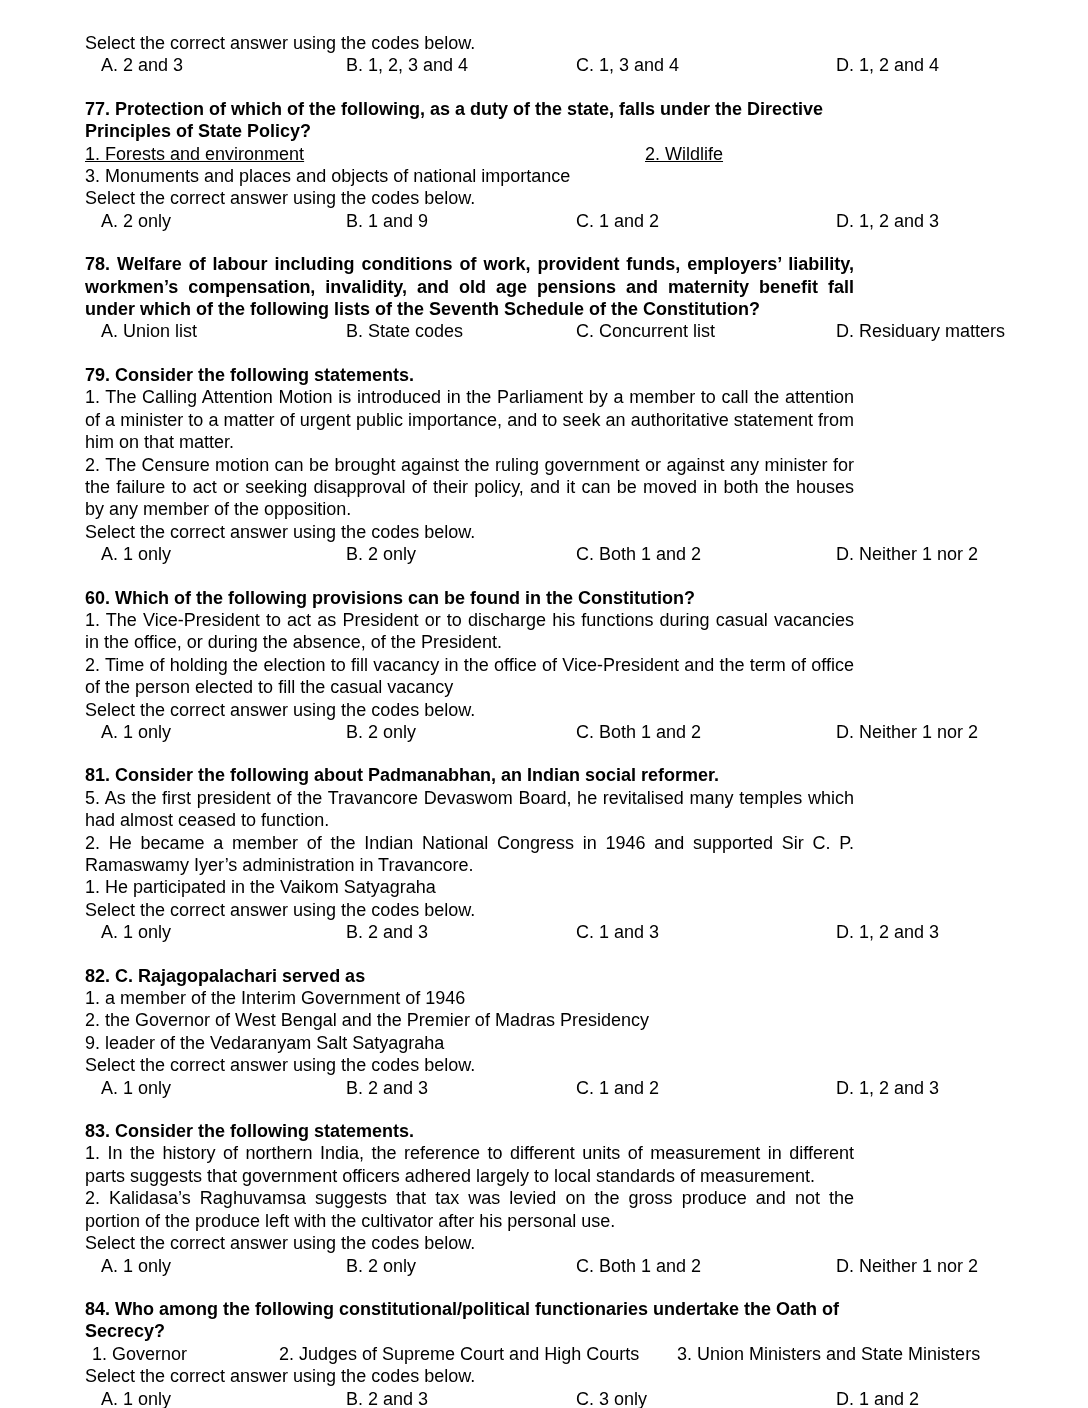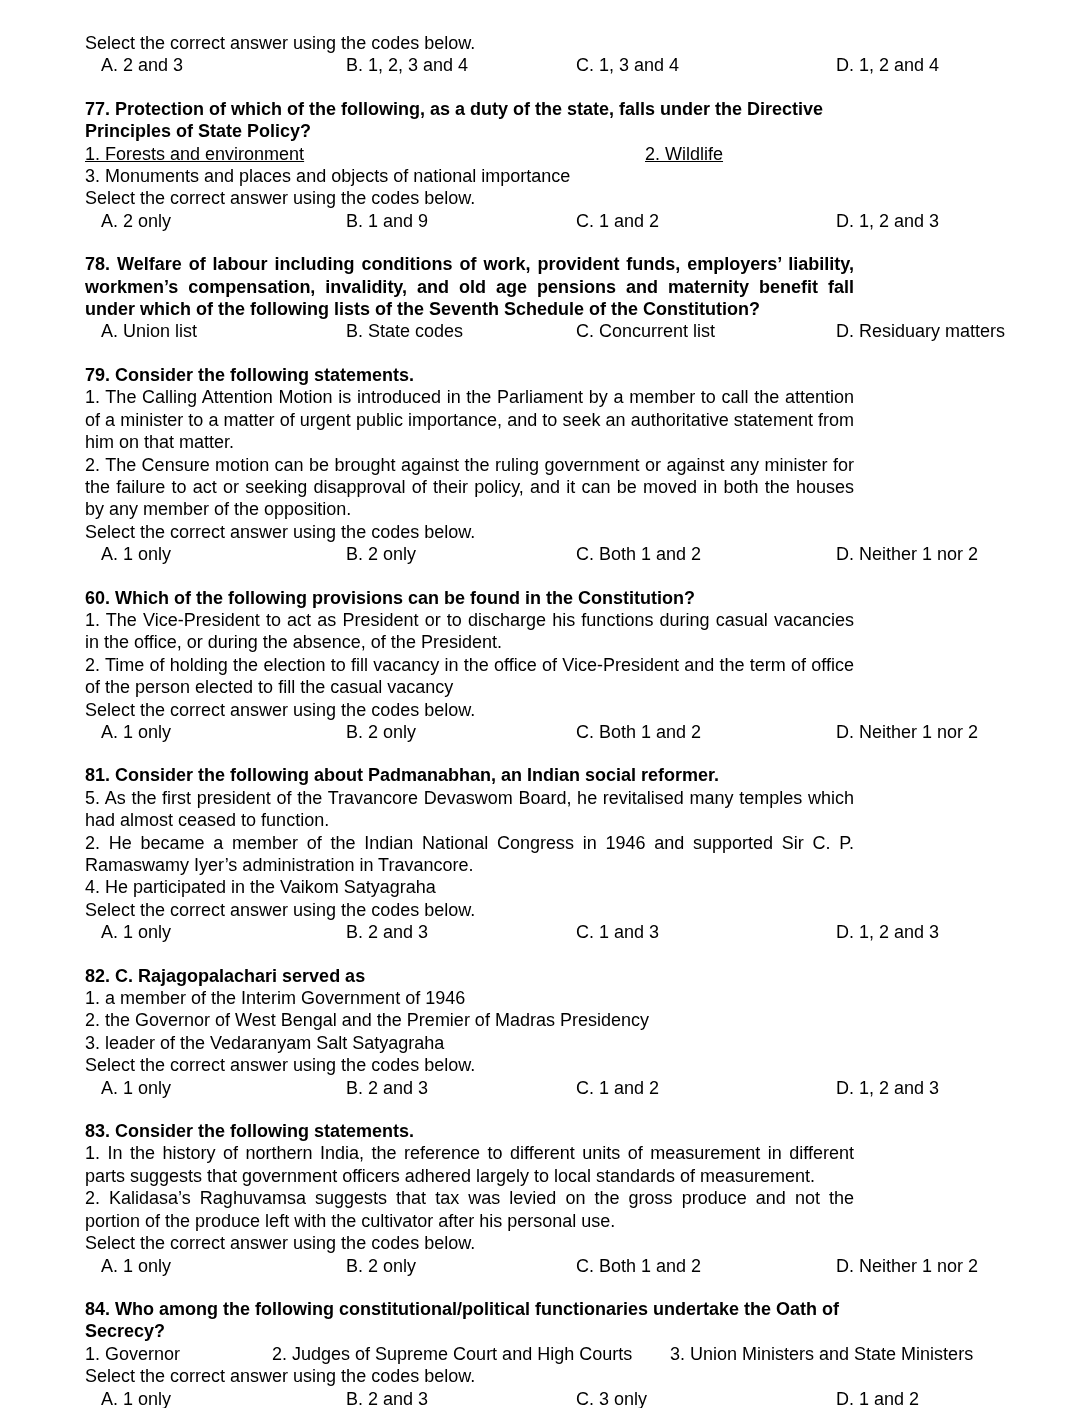"4. He participated in the" div.line { text: 4 -> 1 }
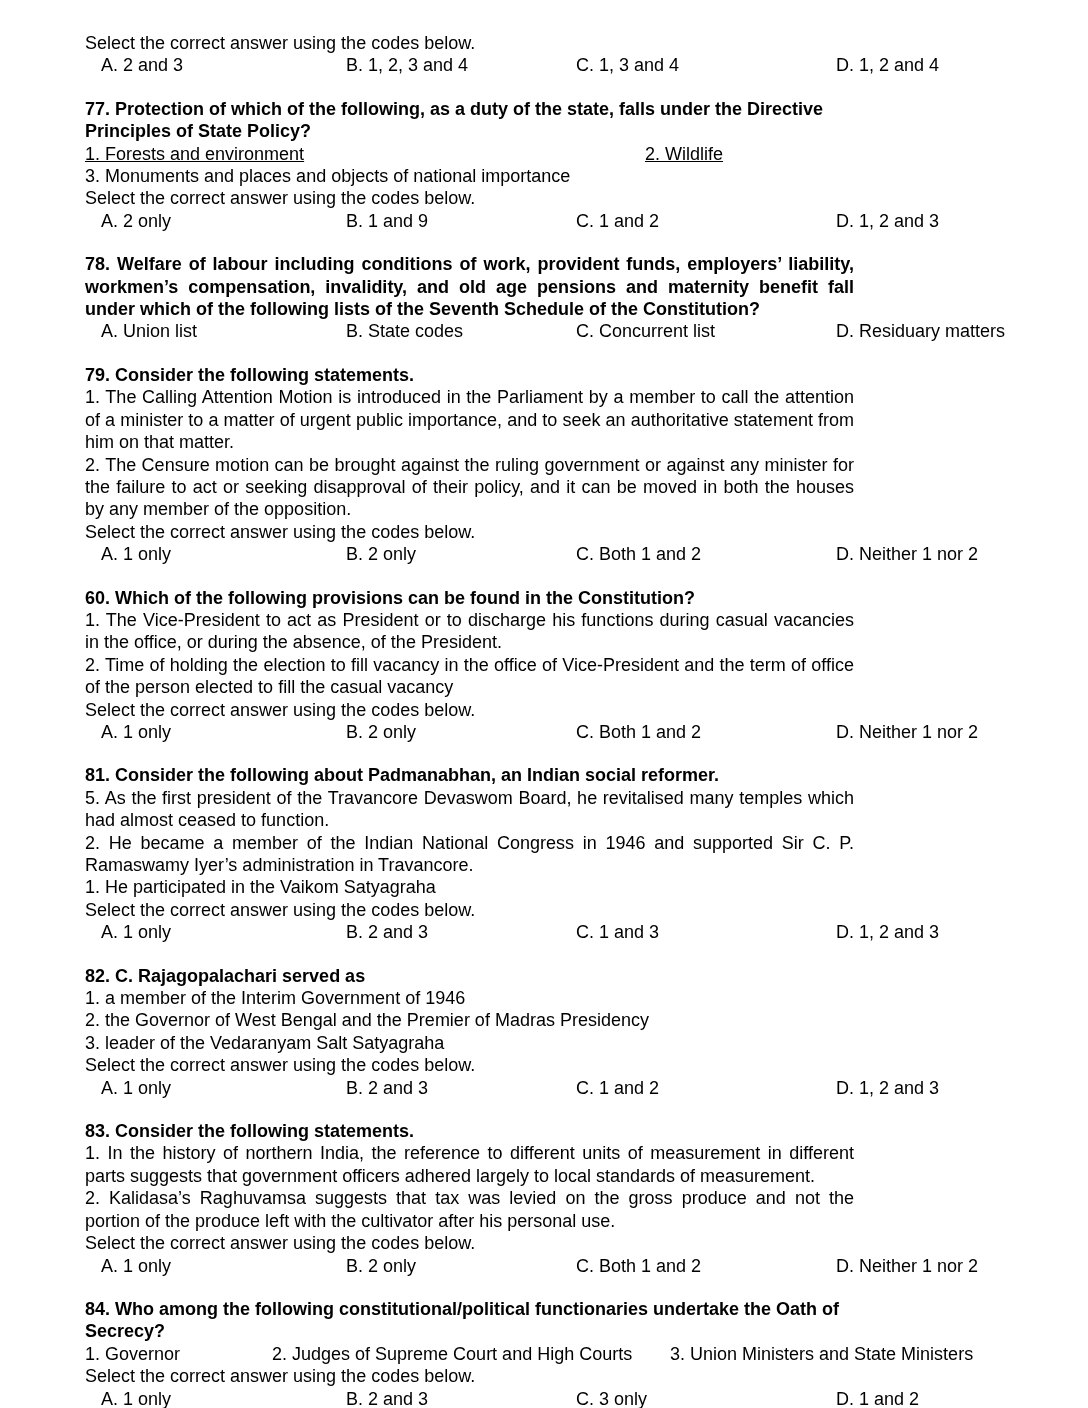"3. leader of the Vedaranyam" div.line { text: 3 -> 9 }
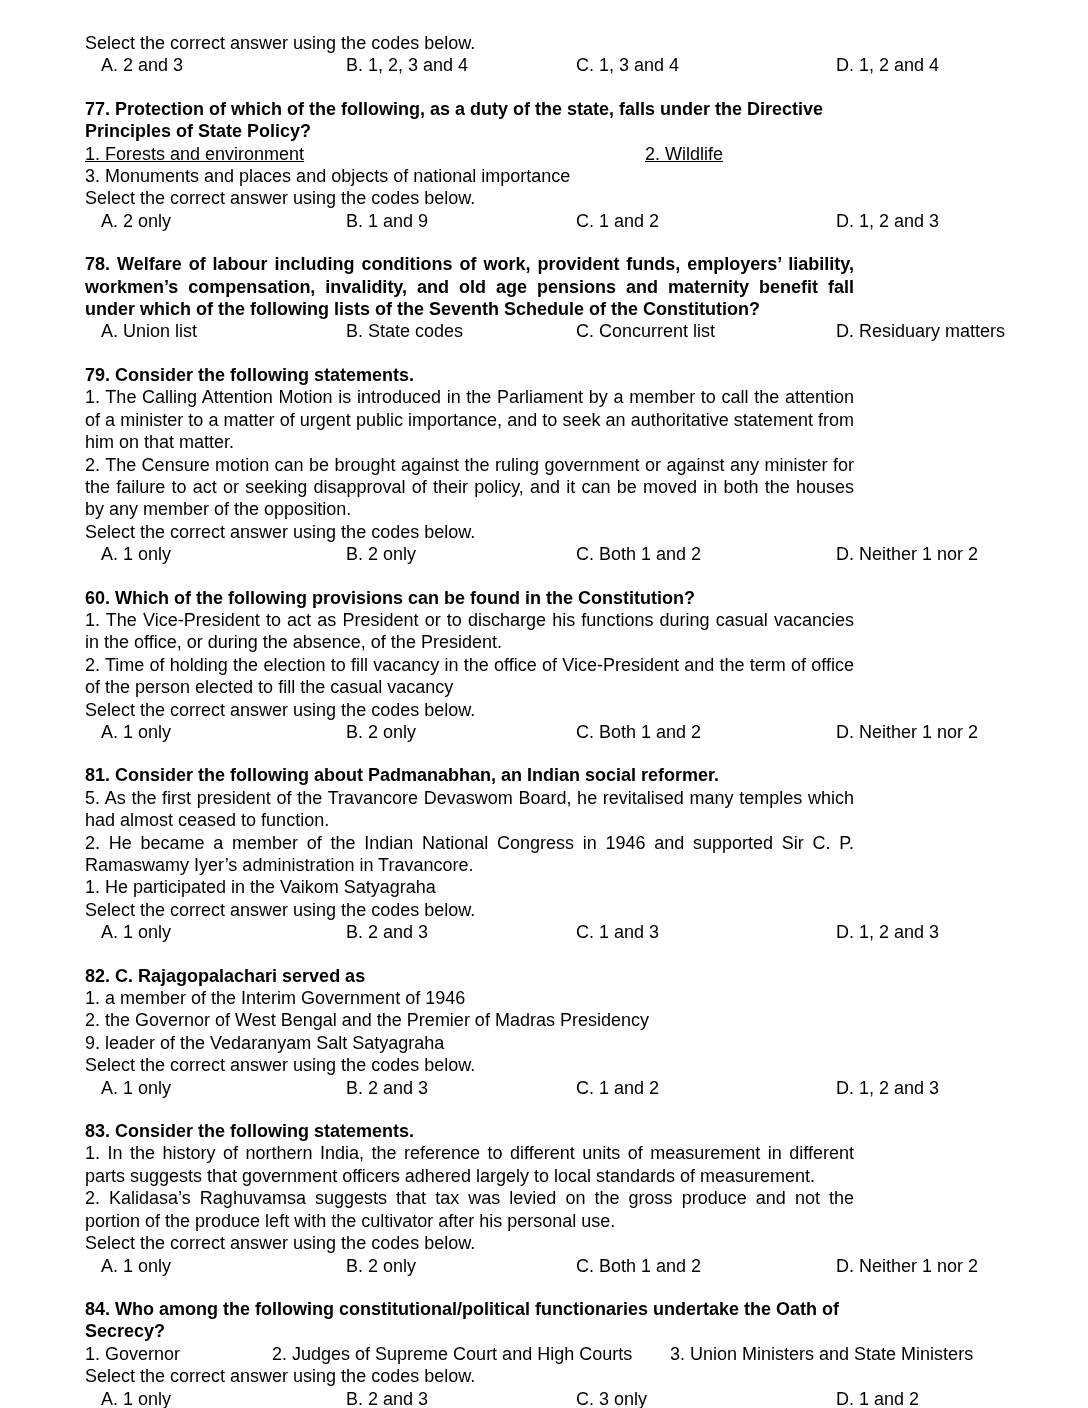"1. Governor" .items-3 { margin-left: none -> 7px }
